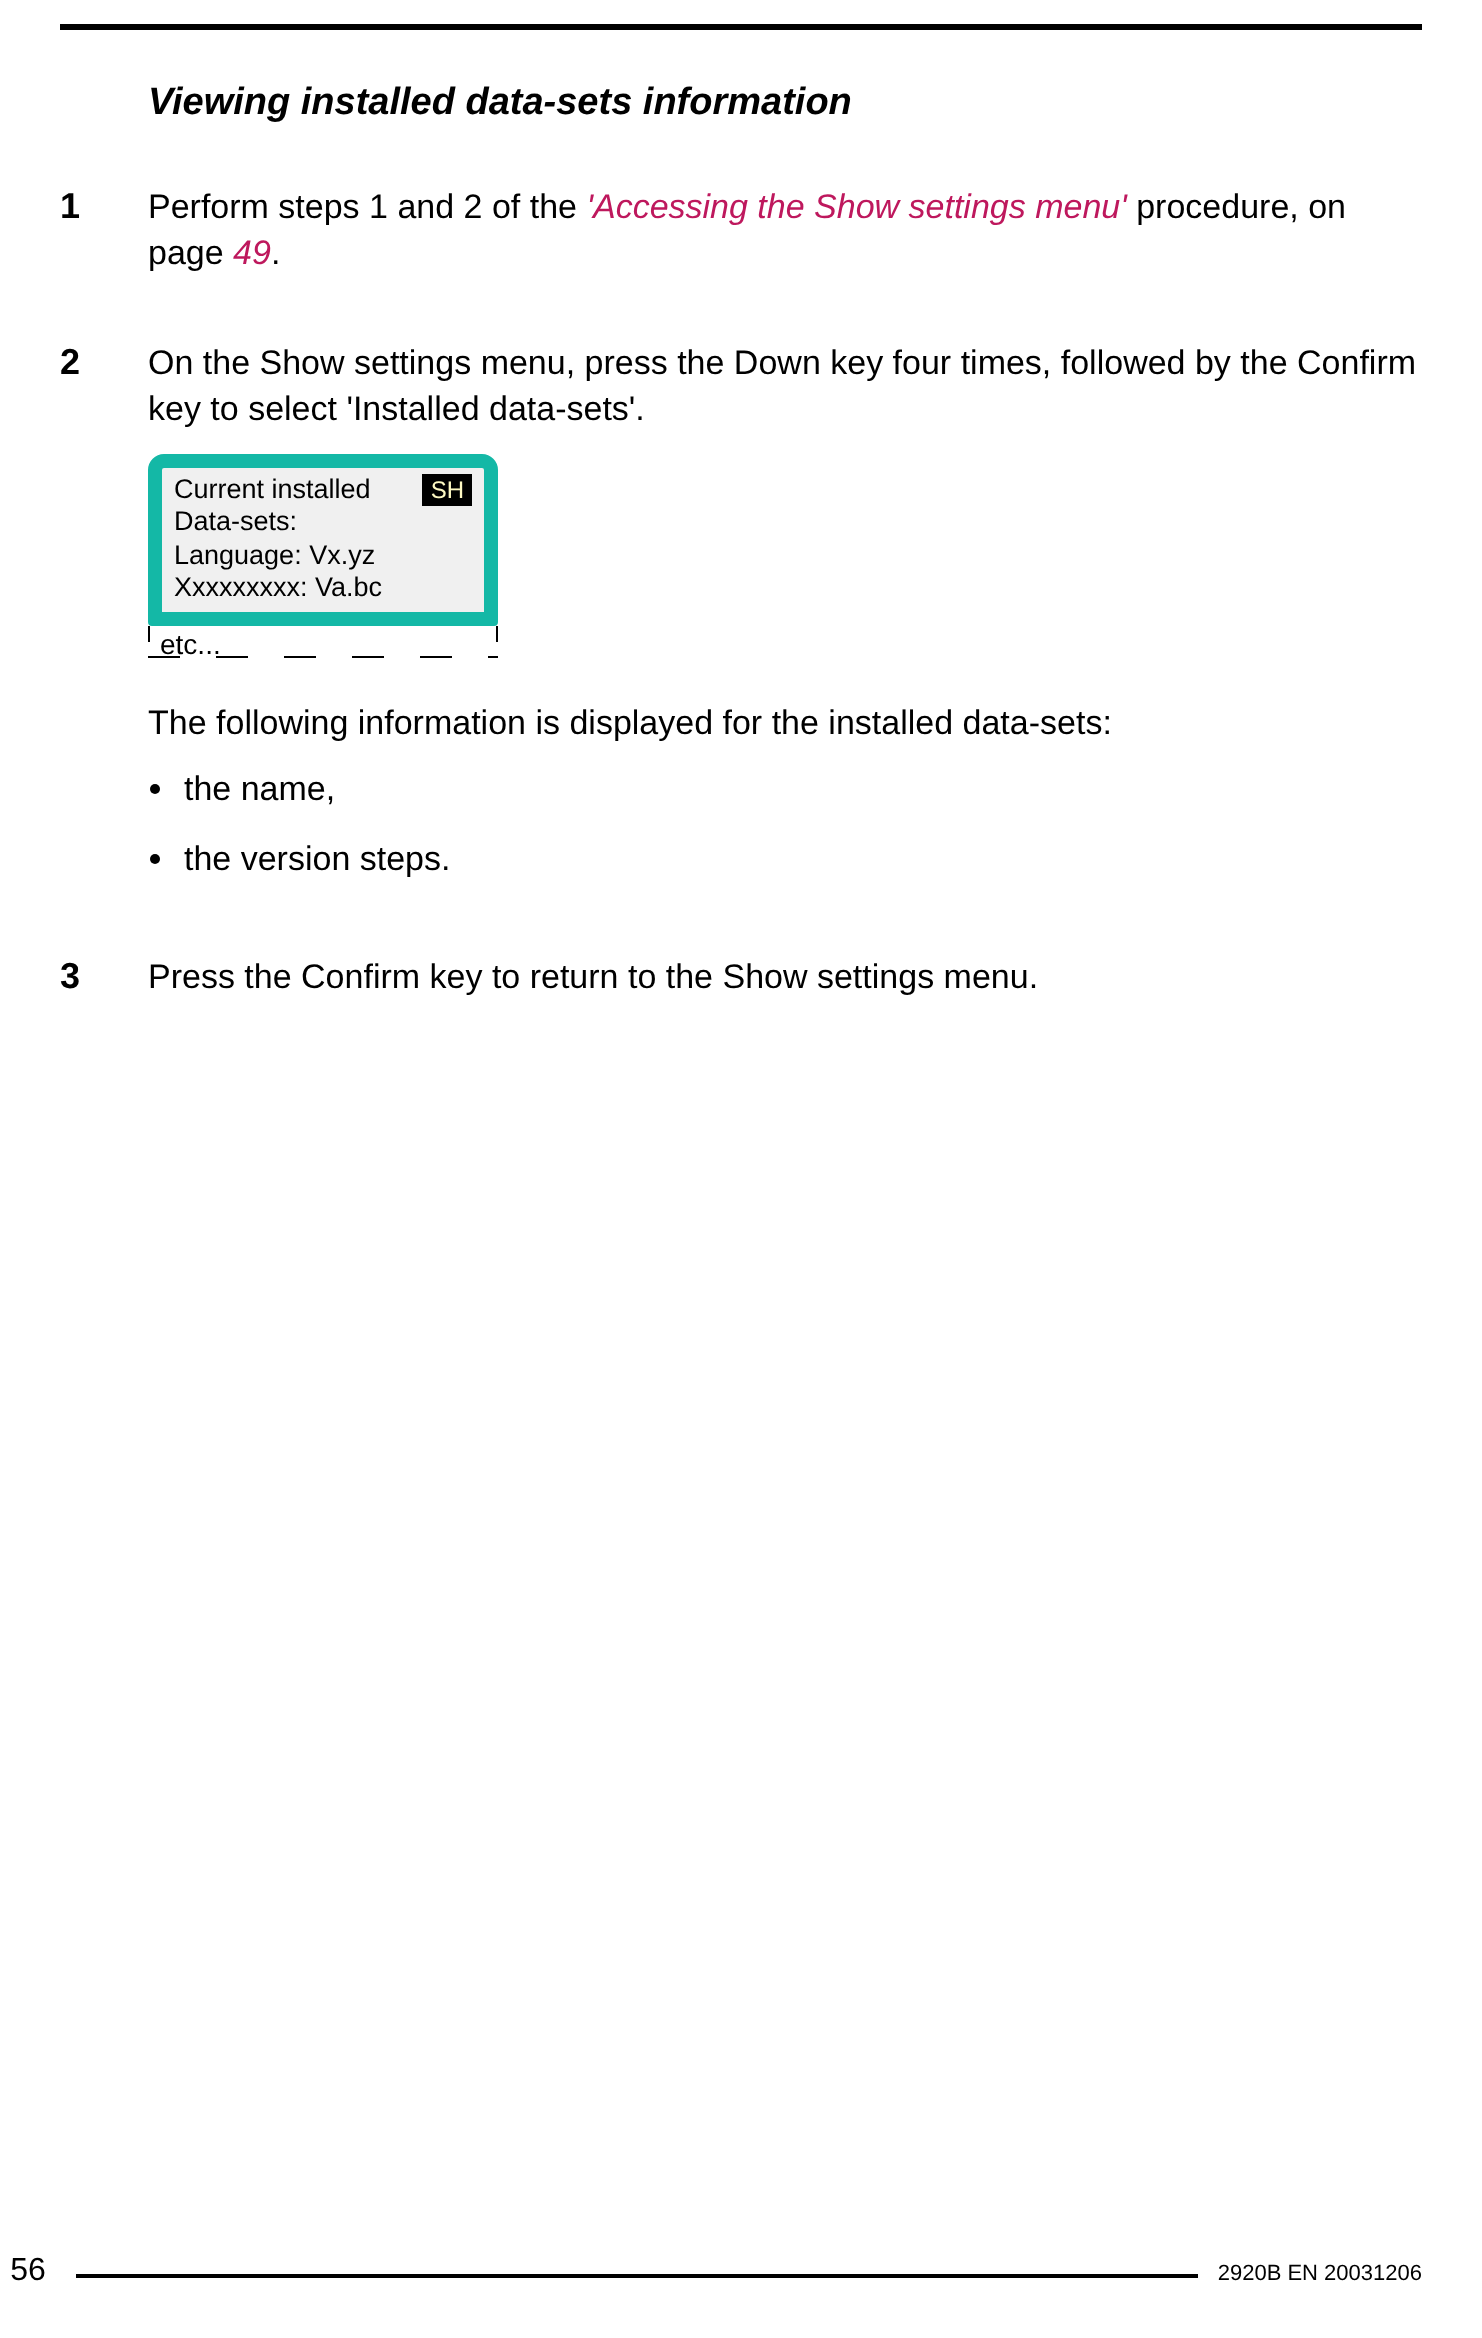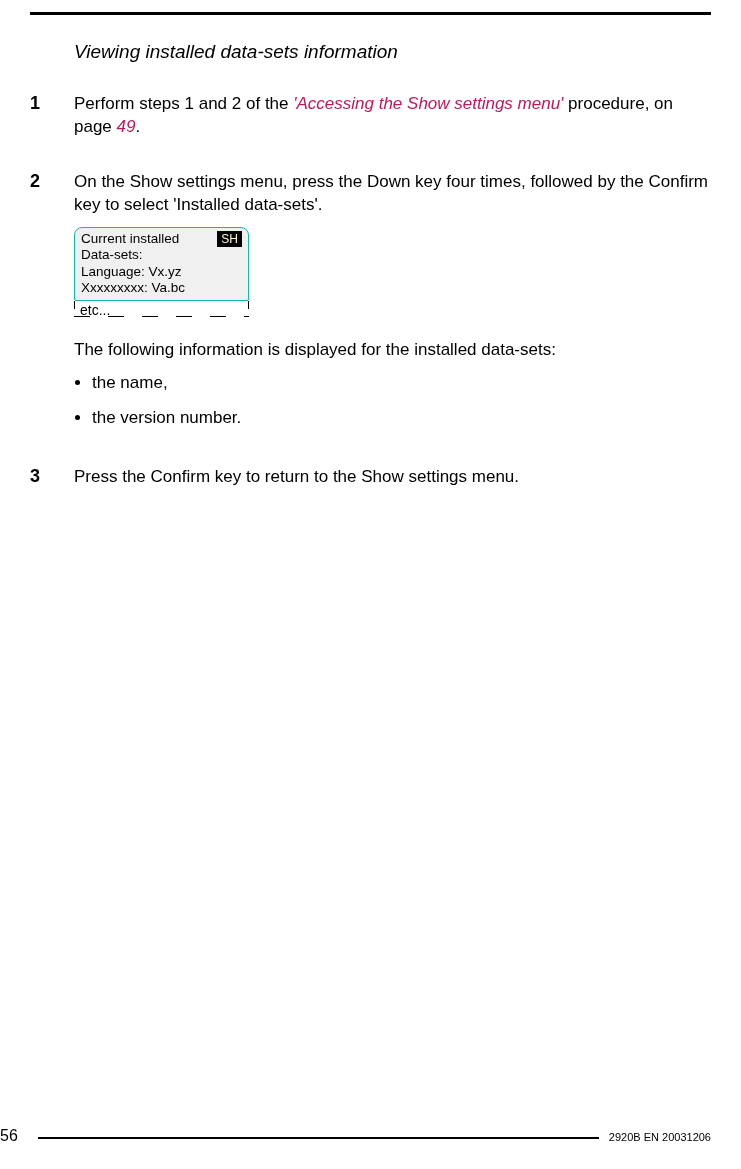"Viewing installed data-sets information" .section-title { font-weight: normal -> bold }
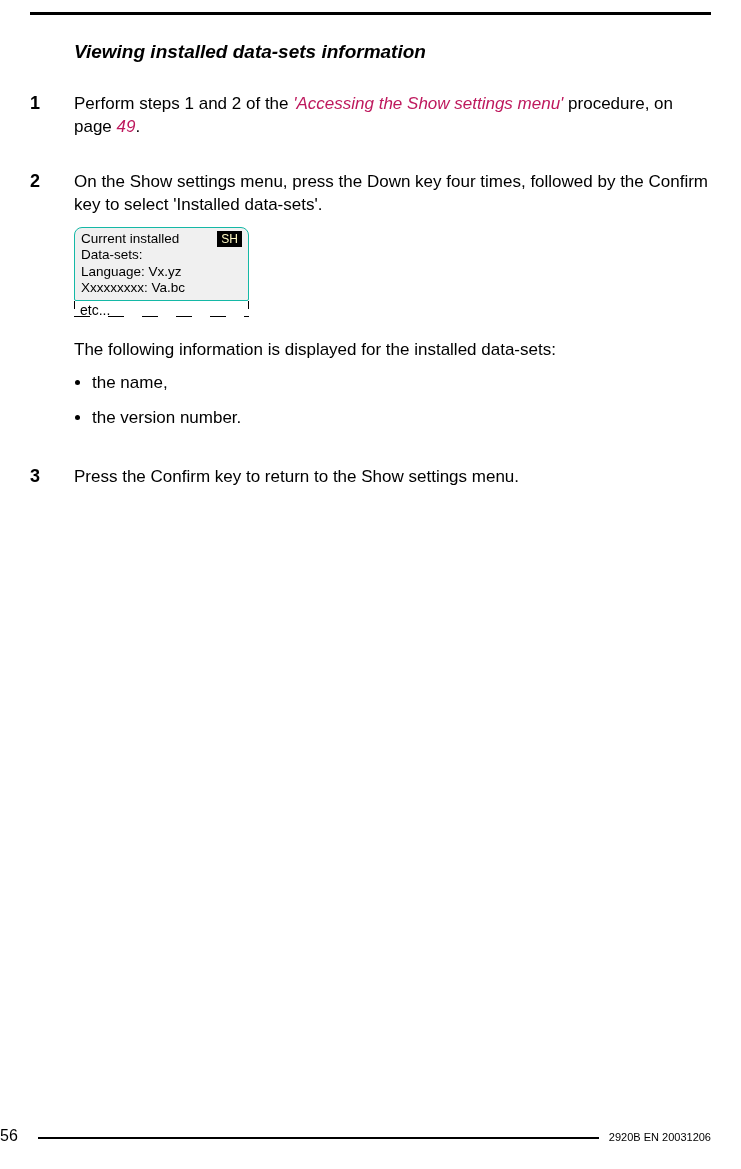"Current installed" .lcd-screen { border: 1px solid #14b8a6 -> 7px solid #14b8a6 }
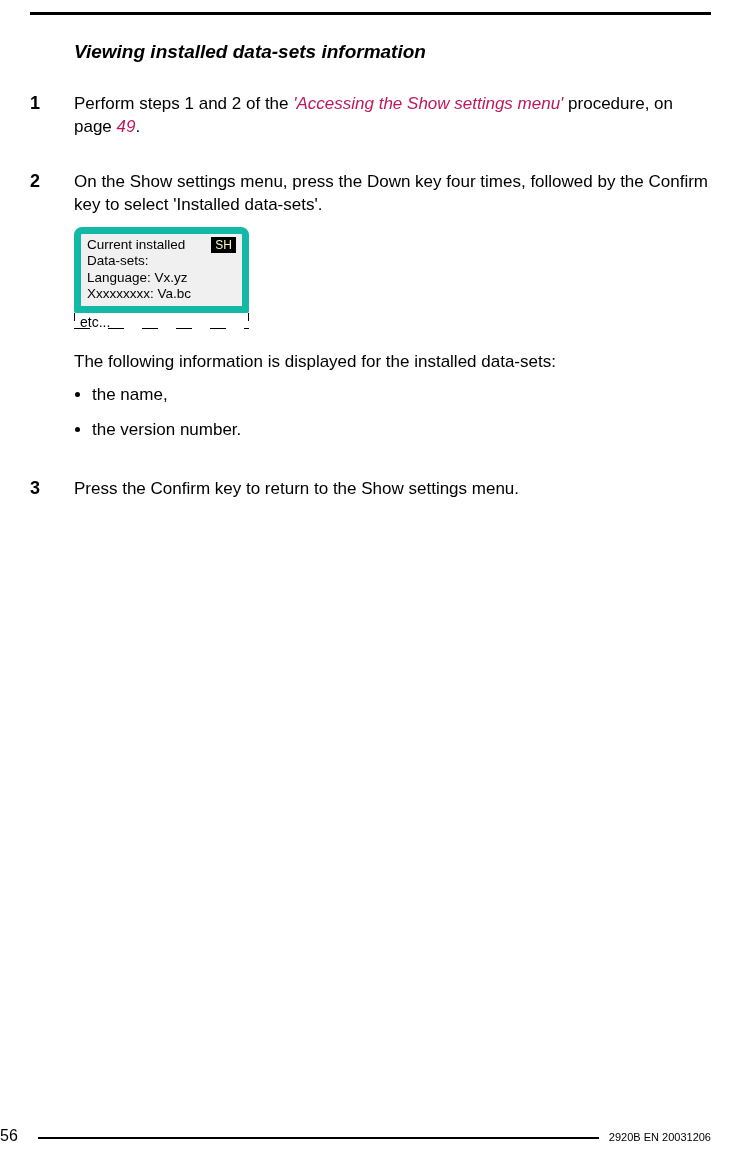"the version number." li { text: number -> steps }
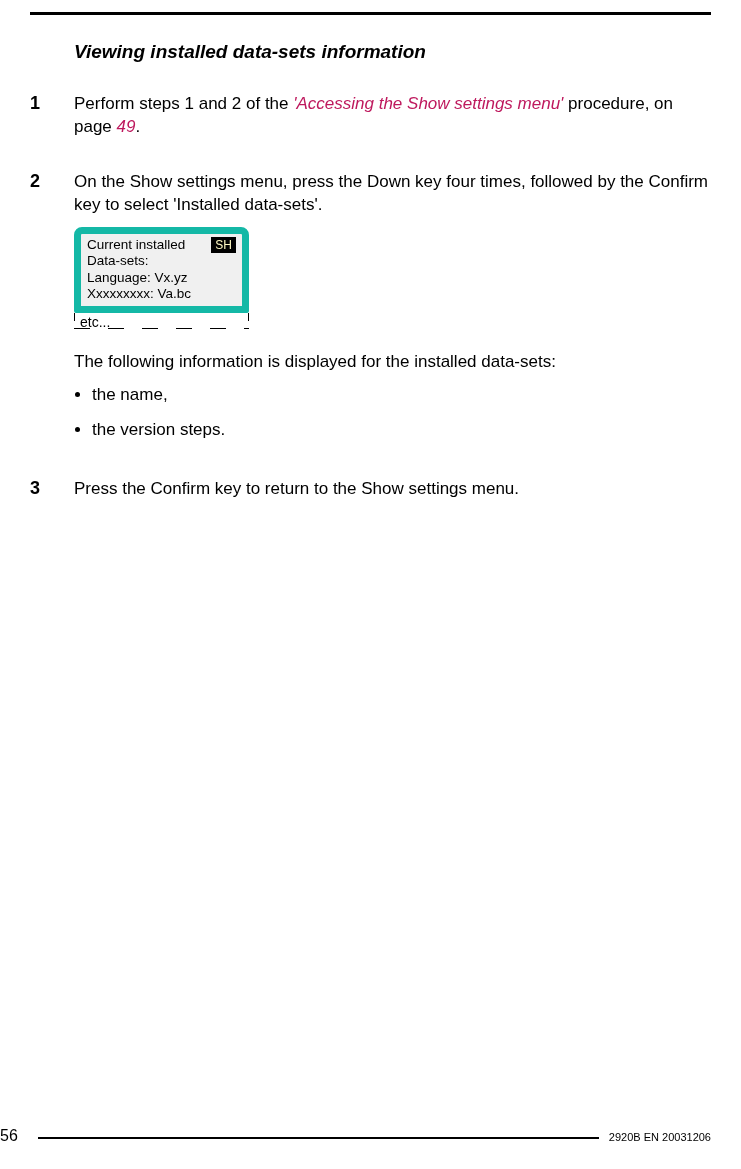"56" .footer { text-align: none -> center }
